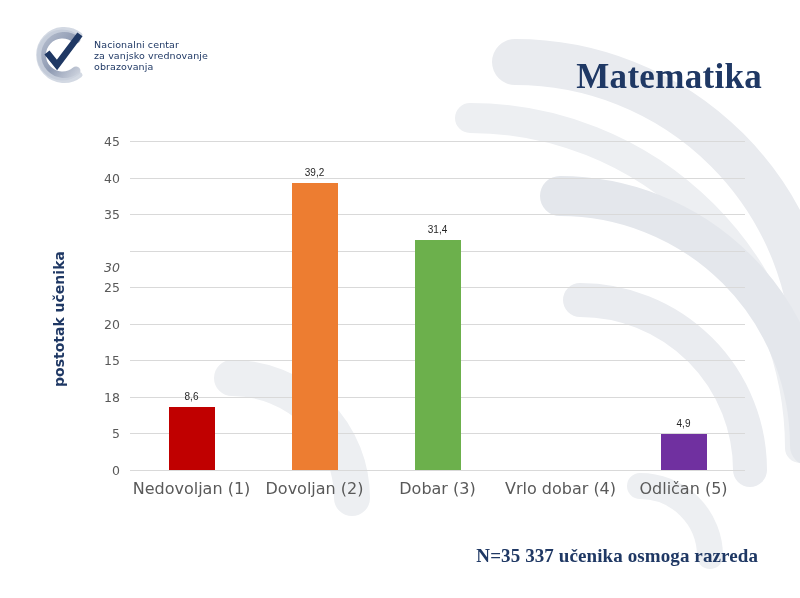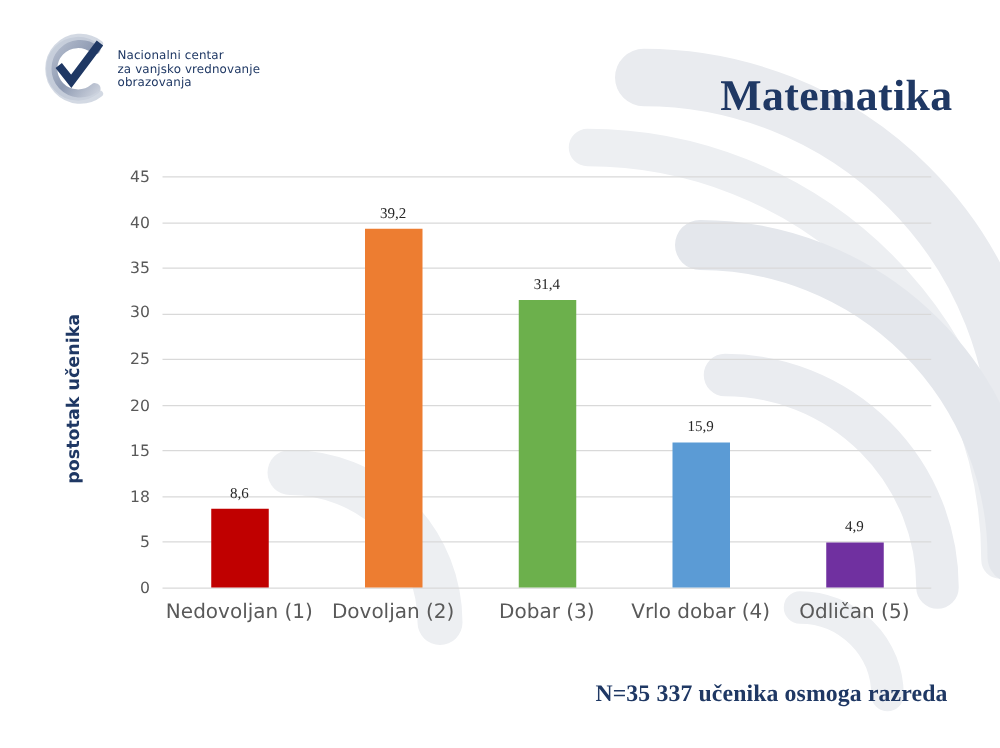"39,2" .bar-label { font-family: Liberation Serif, serif -> Liberation Sans, sans-serif; font-size: 12px -> 10px }
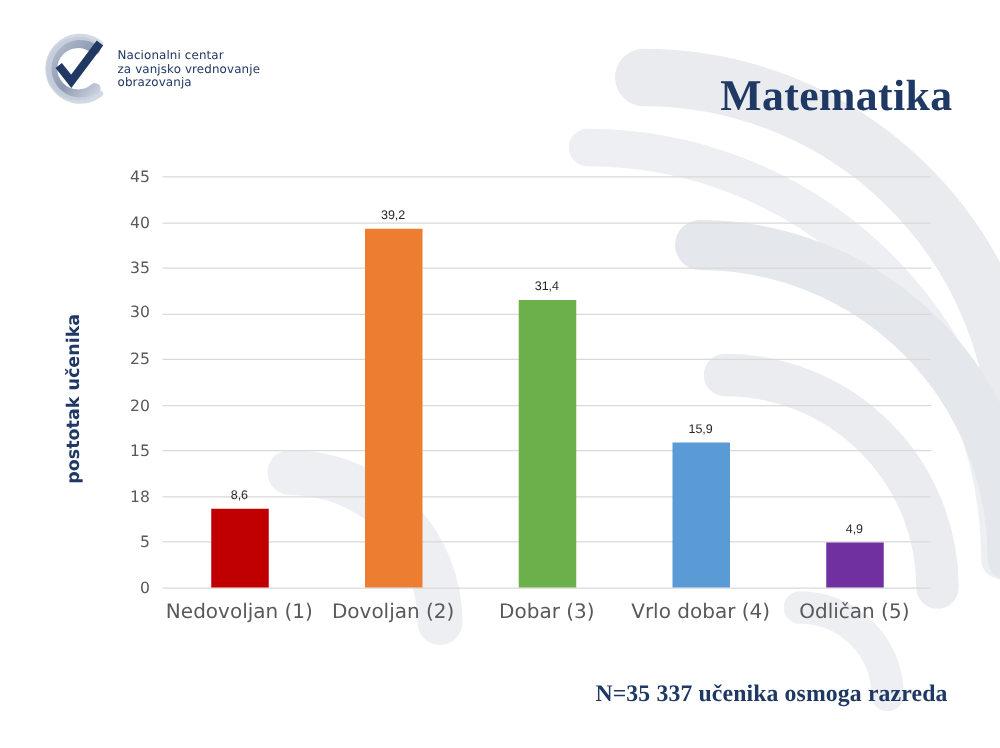"30" div.ytick-label { font-style: none -> italic; top: 108px -> 126px }
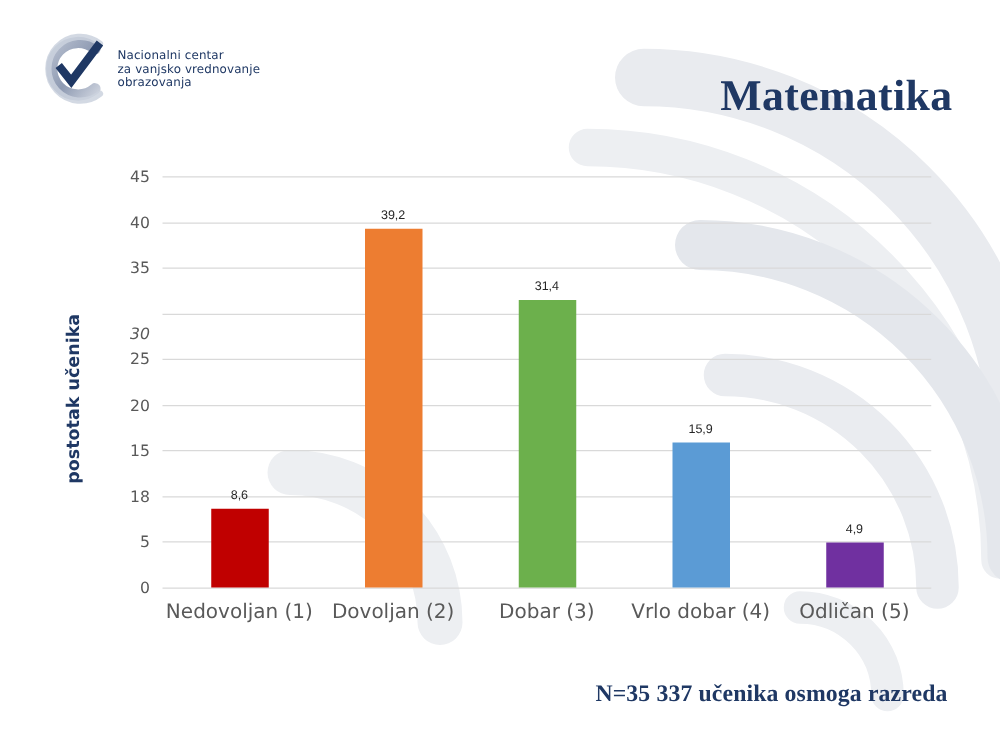"15,9" div.bar-slot { html: <div> <div></div> <div>15,9</div> </div> -> none }
